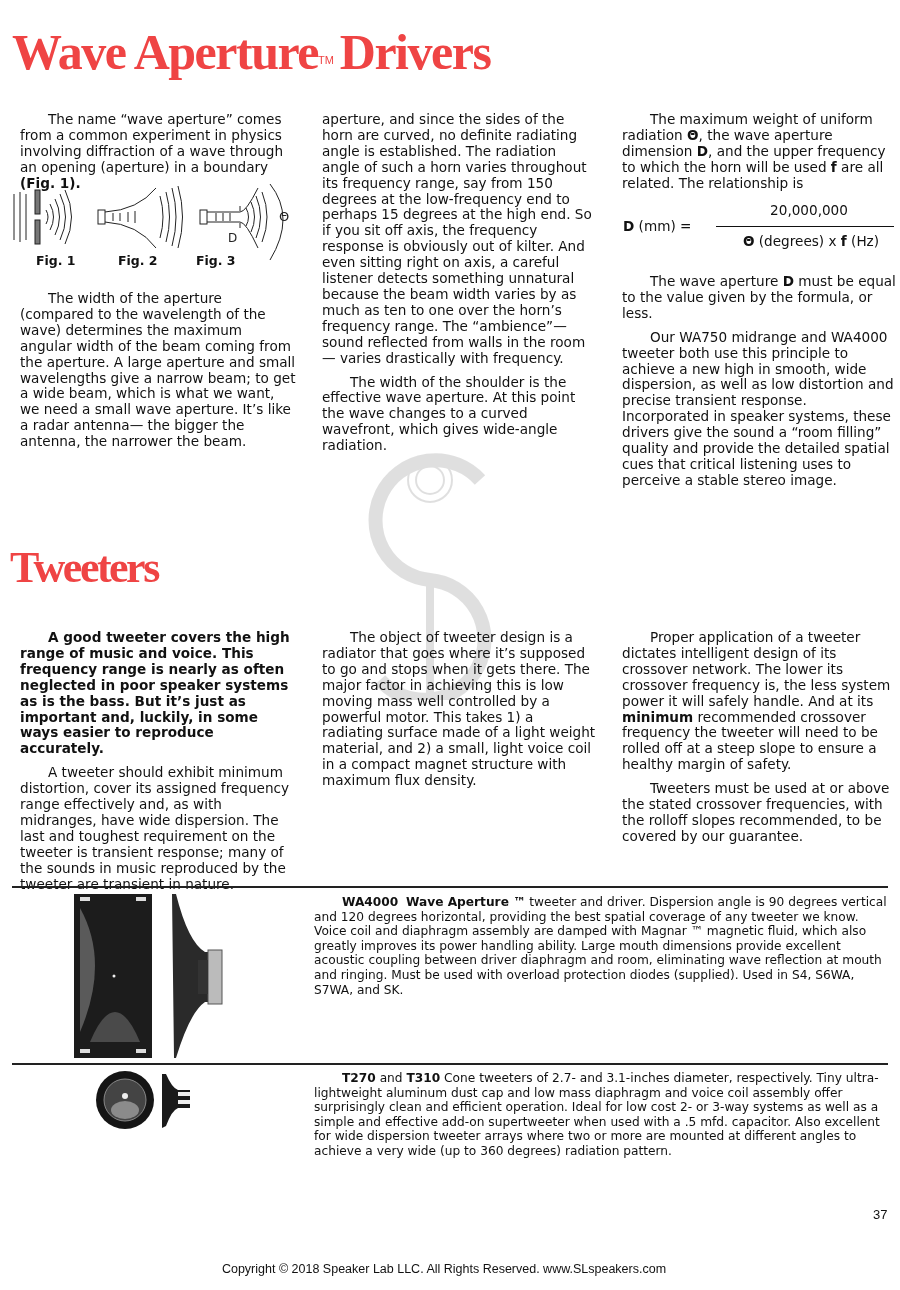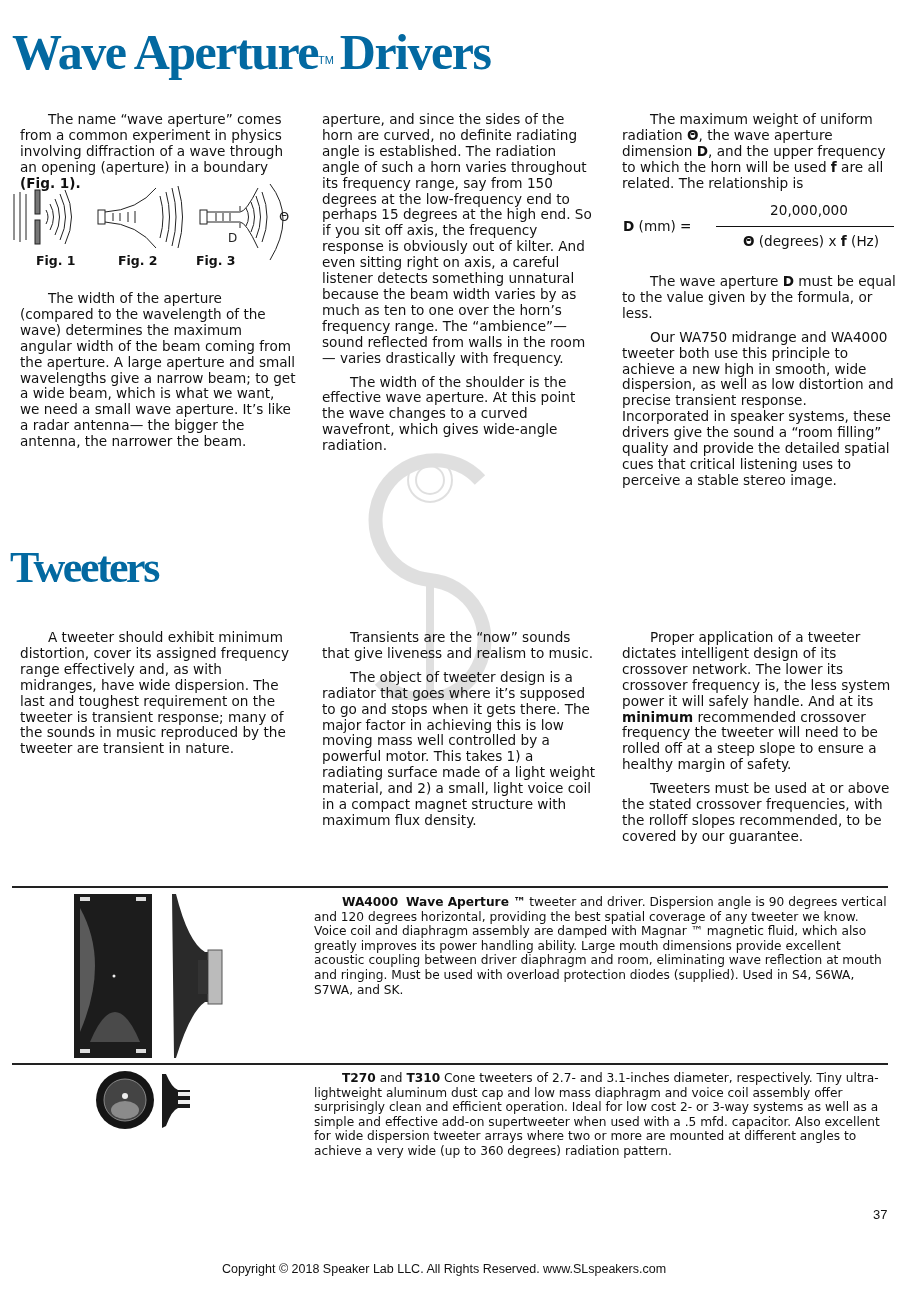"Wave ApertureTMDrivers" .title { color: #0369a1 -> #ef4444 }
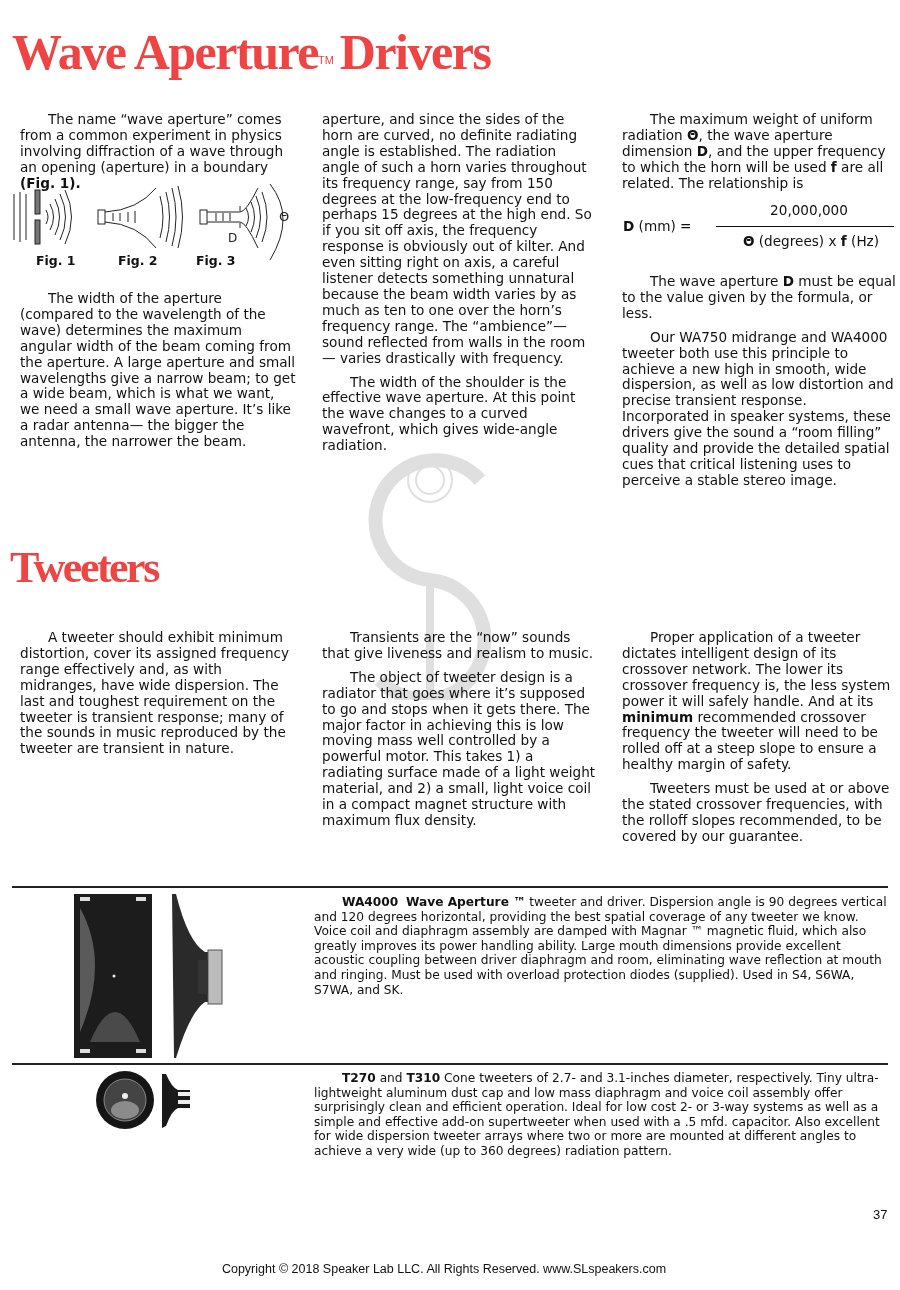"A good tweeter covers the" p { html: none -> <p><b>A good tweeter covers the high range of music and voice. This frequency range is nearly as often neglected in poor speaker systems as is the bass. But it’s just as important and, luckily, in some ways easier to reproduce accurately.</b></p> }
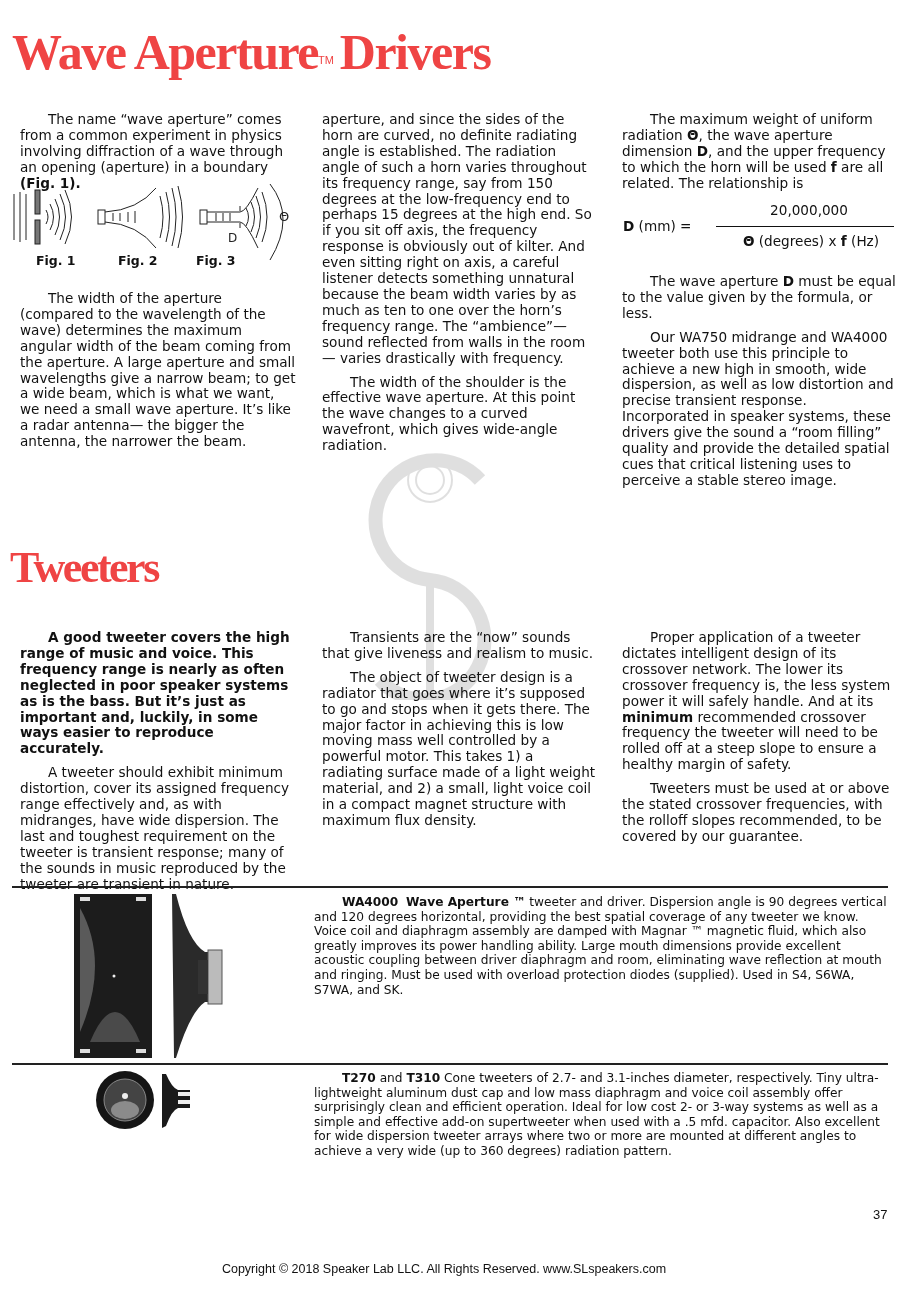"Transients are the “now” sounds" p { html: <p>Transients are the “now” sounds that give liveness and realism to music.</p> -> none }
